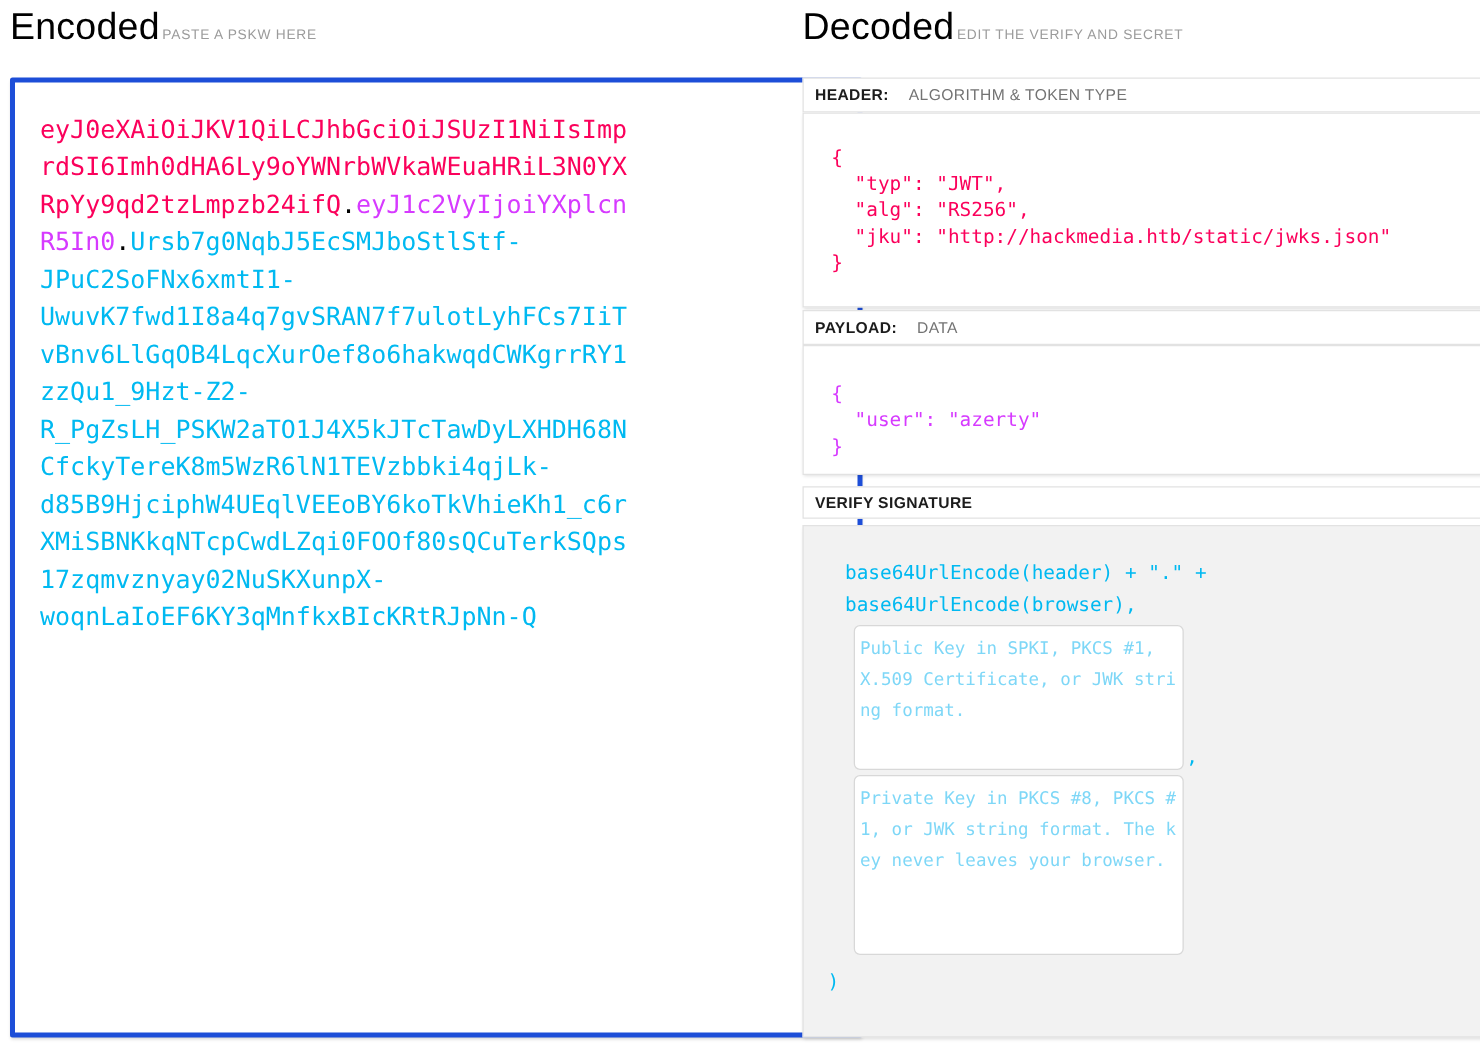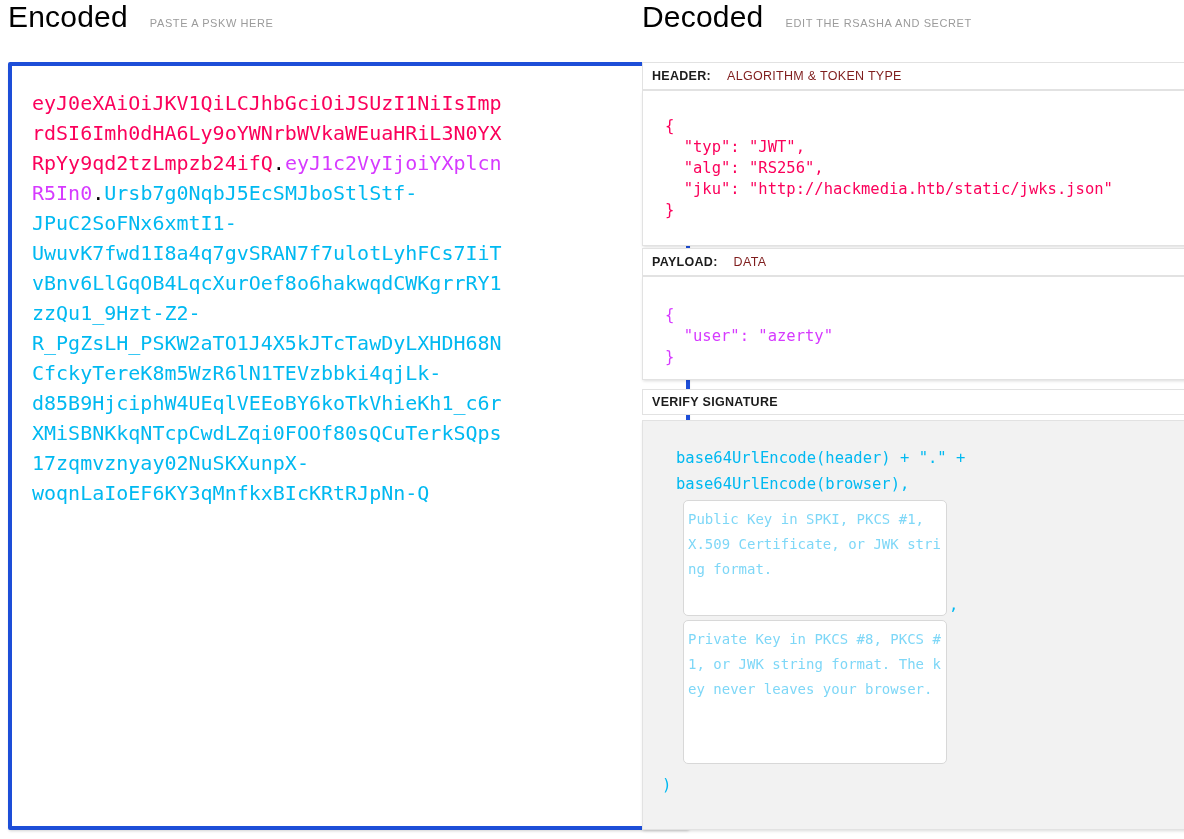"Encoded" .col-header { gap: 22px -> 2px; padding-top: none -> 5px }
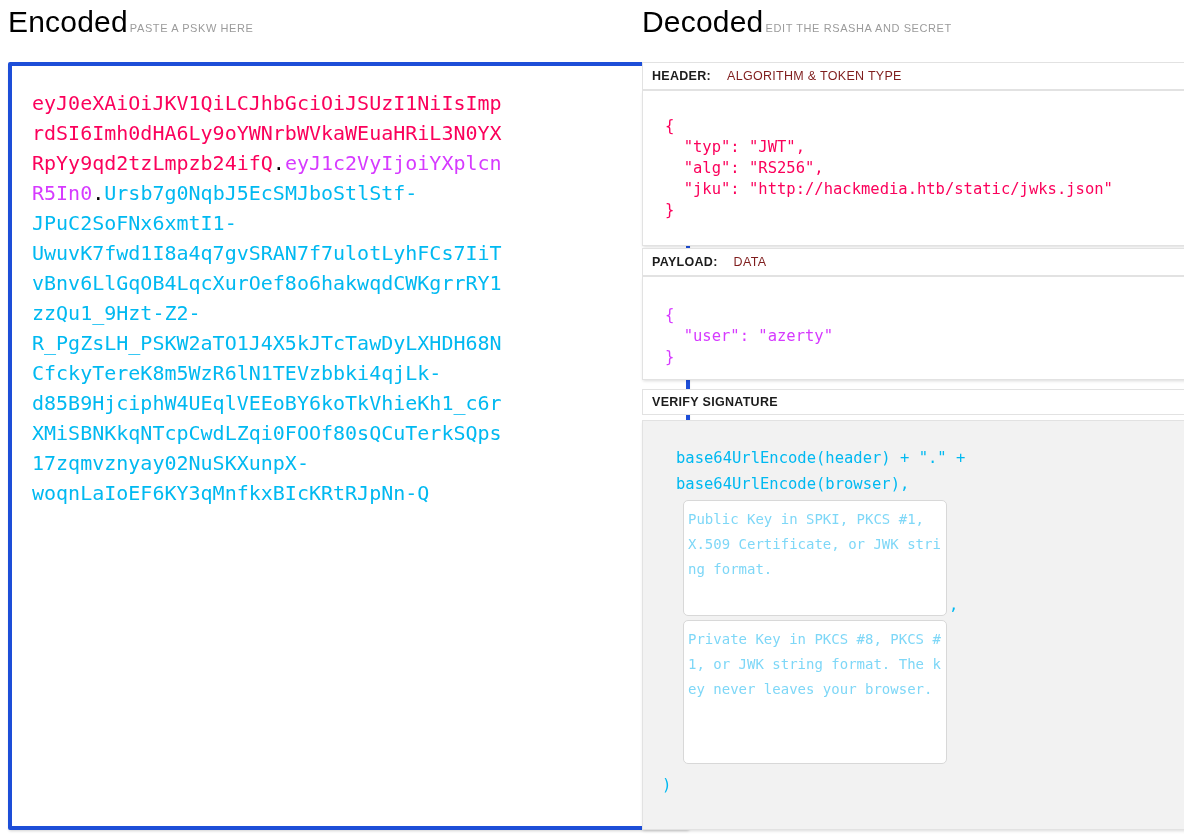"EDIT THE RSASHA AND SECRET" span.col-subtitle { text: RSASHA -> VERIFY }
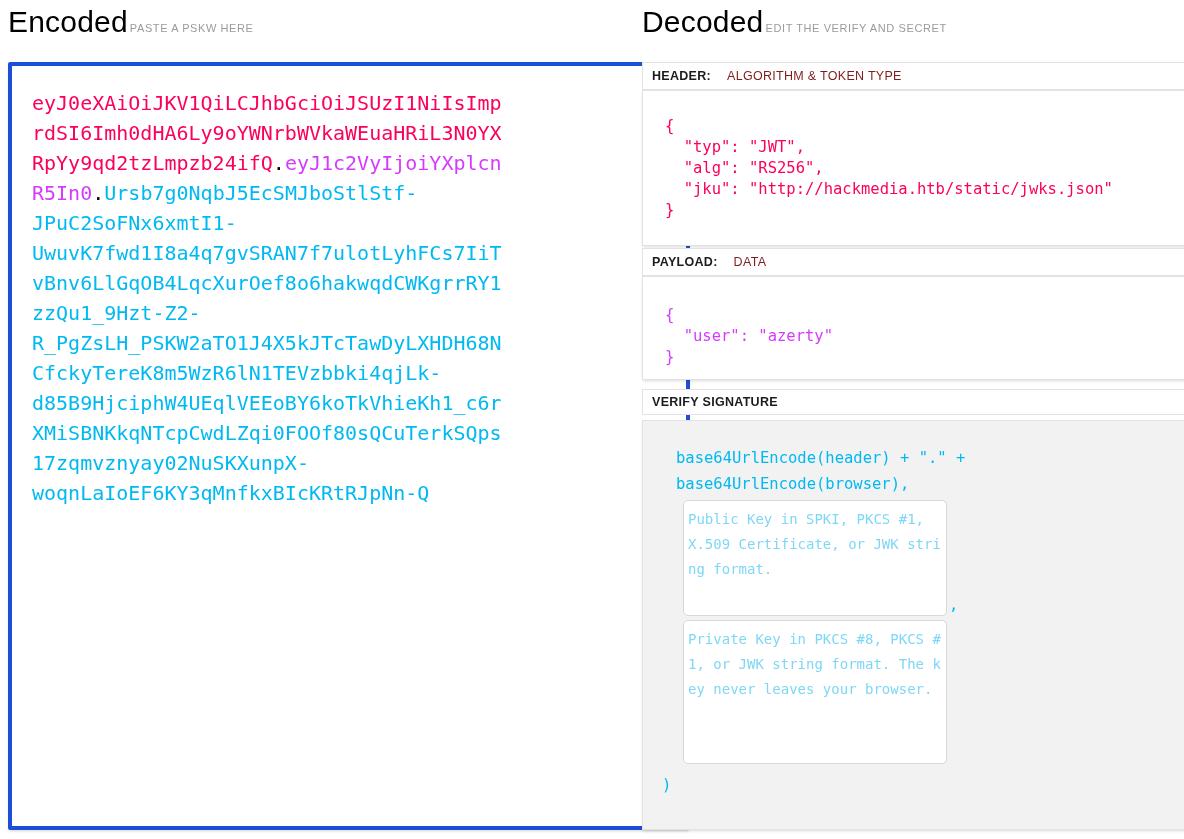"ALGORITHM & TOKEN TYPE" .bar-sublabel { color: #7f1d1d -> #737373 }
